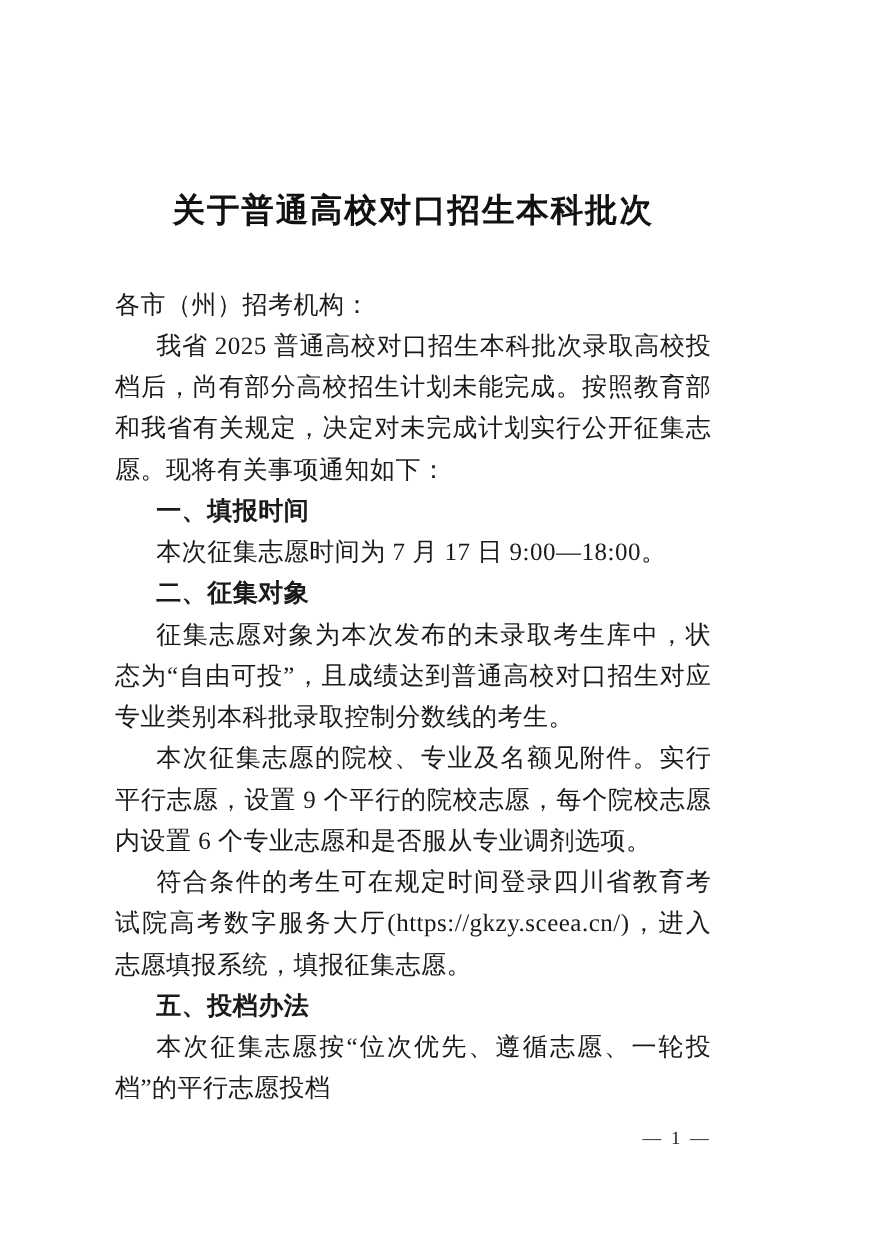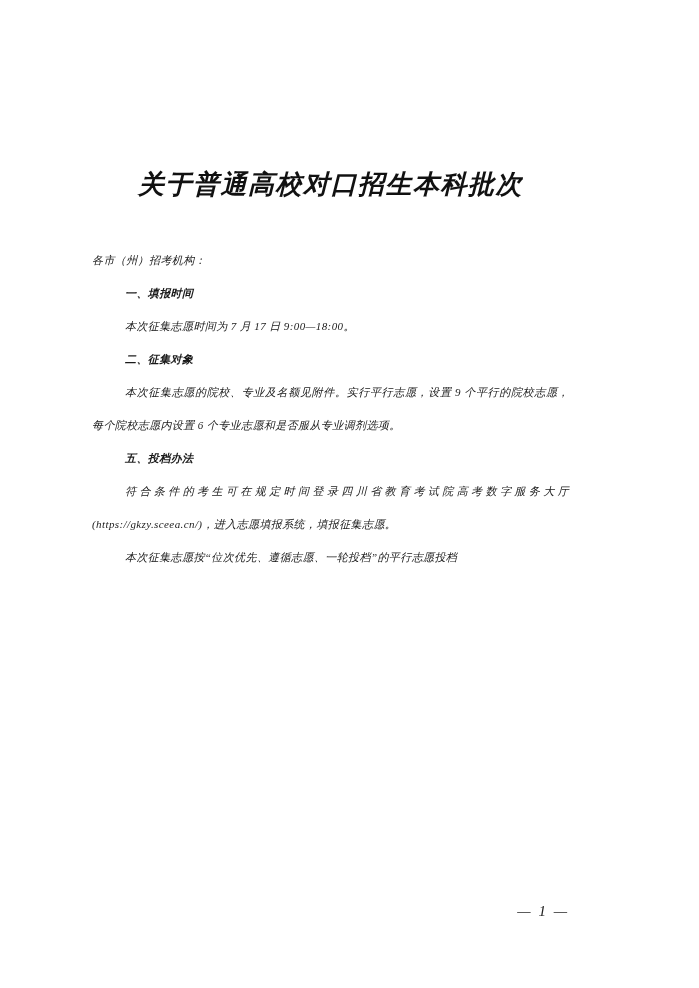"关于普通高校对口招生本科批次" .page { font-style: italic -> none; padding: 16px 92px -> 0 92px }
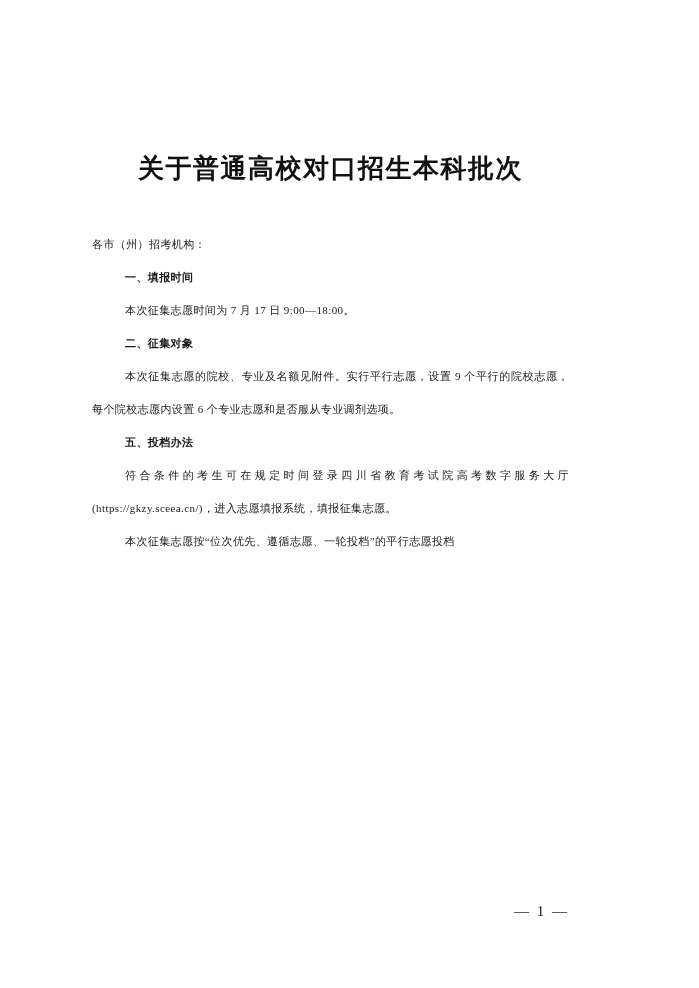"各市（州）招考机构：" p.doc-p { font-size: 11px -> 20px }
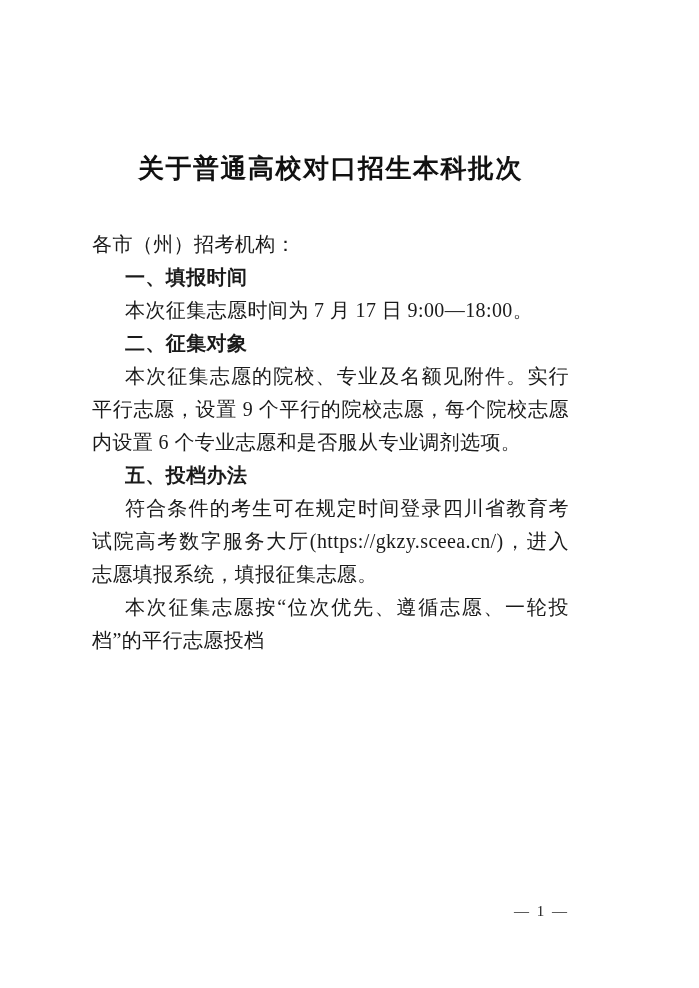"我省 2025" p.doc-p { html: none -> <p>我省 2025 普通高校对口招生本科批次录取高校投档后，尚有部分高校招生计划未能完成。按照教育部和我省有关规定，决定对未完成计划实行公开征集志愿。现将有关事项通知如下：</p> }
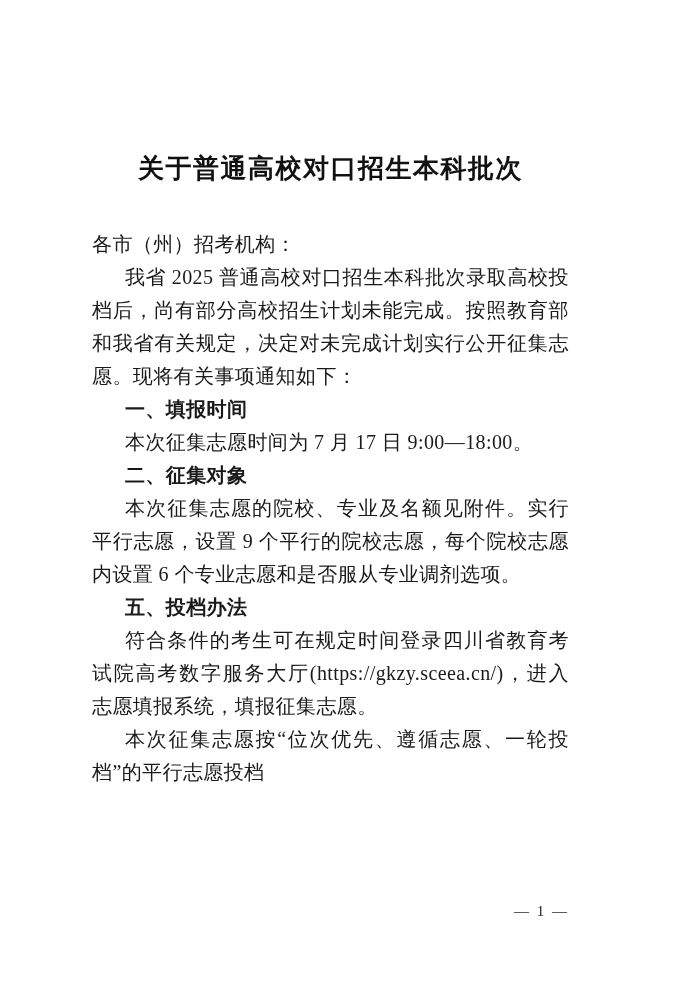"征集志愿对象为本次发布的未录取考生库中，状态为“自由可投”，且成绩达到普通高校对" p.doc-p { html: none -> <p>征集志愿对象为本次发布的未录取考生库中，状态为“自由可投”，且成绩达到普通高校对口招生对应专业类别本科批录取控制分数线的考生。</p> }
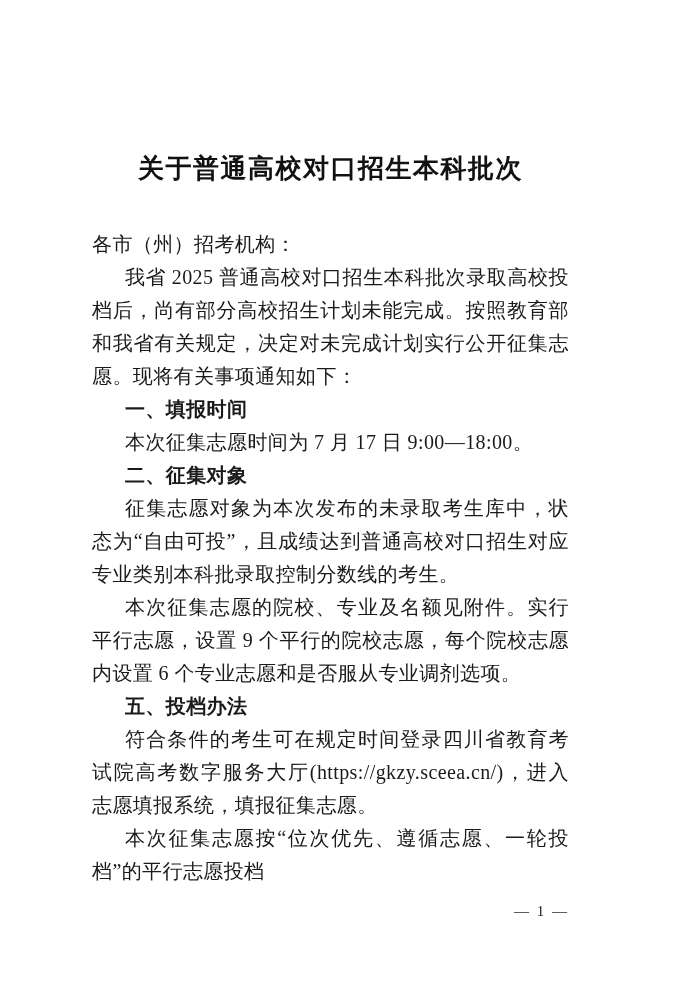"五、投档办法" p.doc-p { order: before "符合条件的考生可在规定时间登录四川省教育考试院高考数字服务大厅(https://" -> after "符合条件的考生可在规定时间登录四川省教育考试院高考数字服务大厅(https://" }
